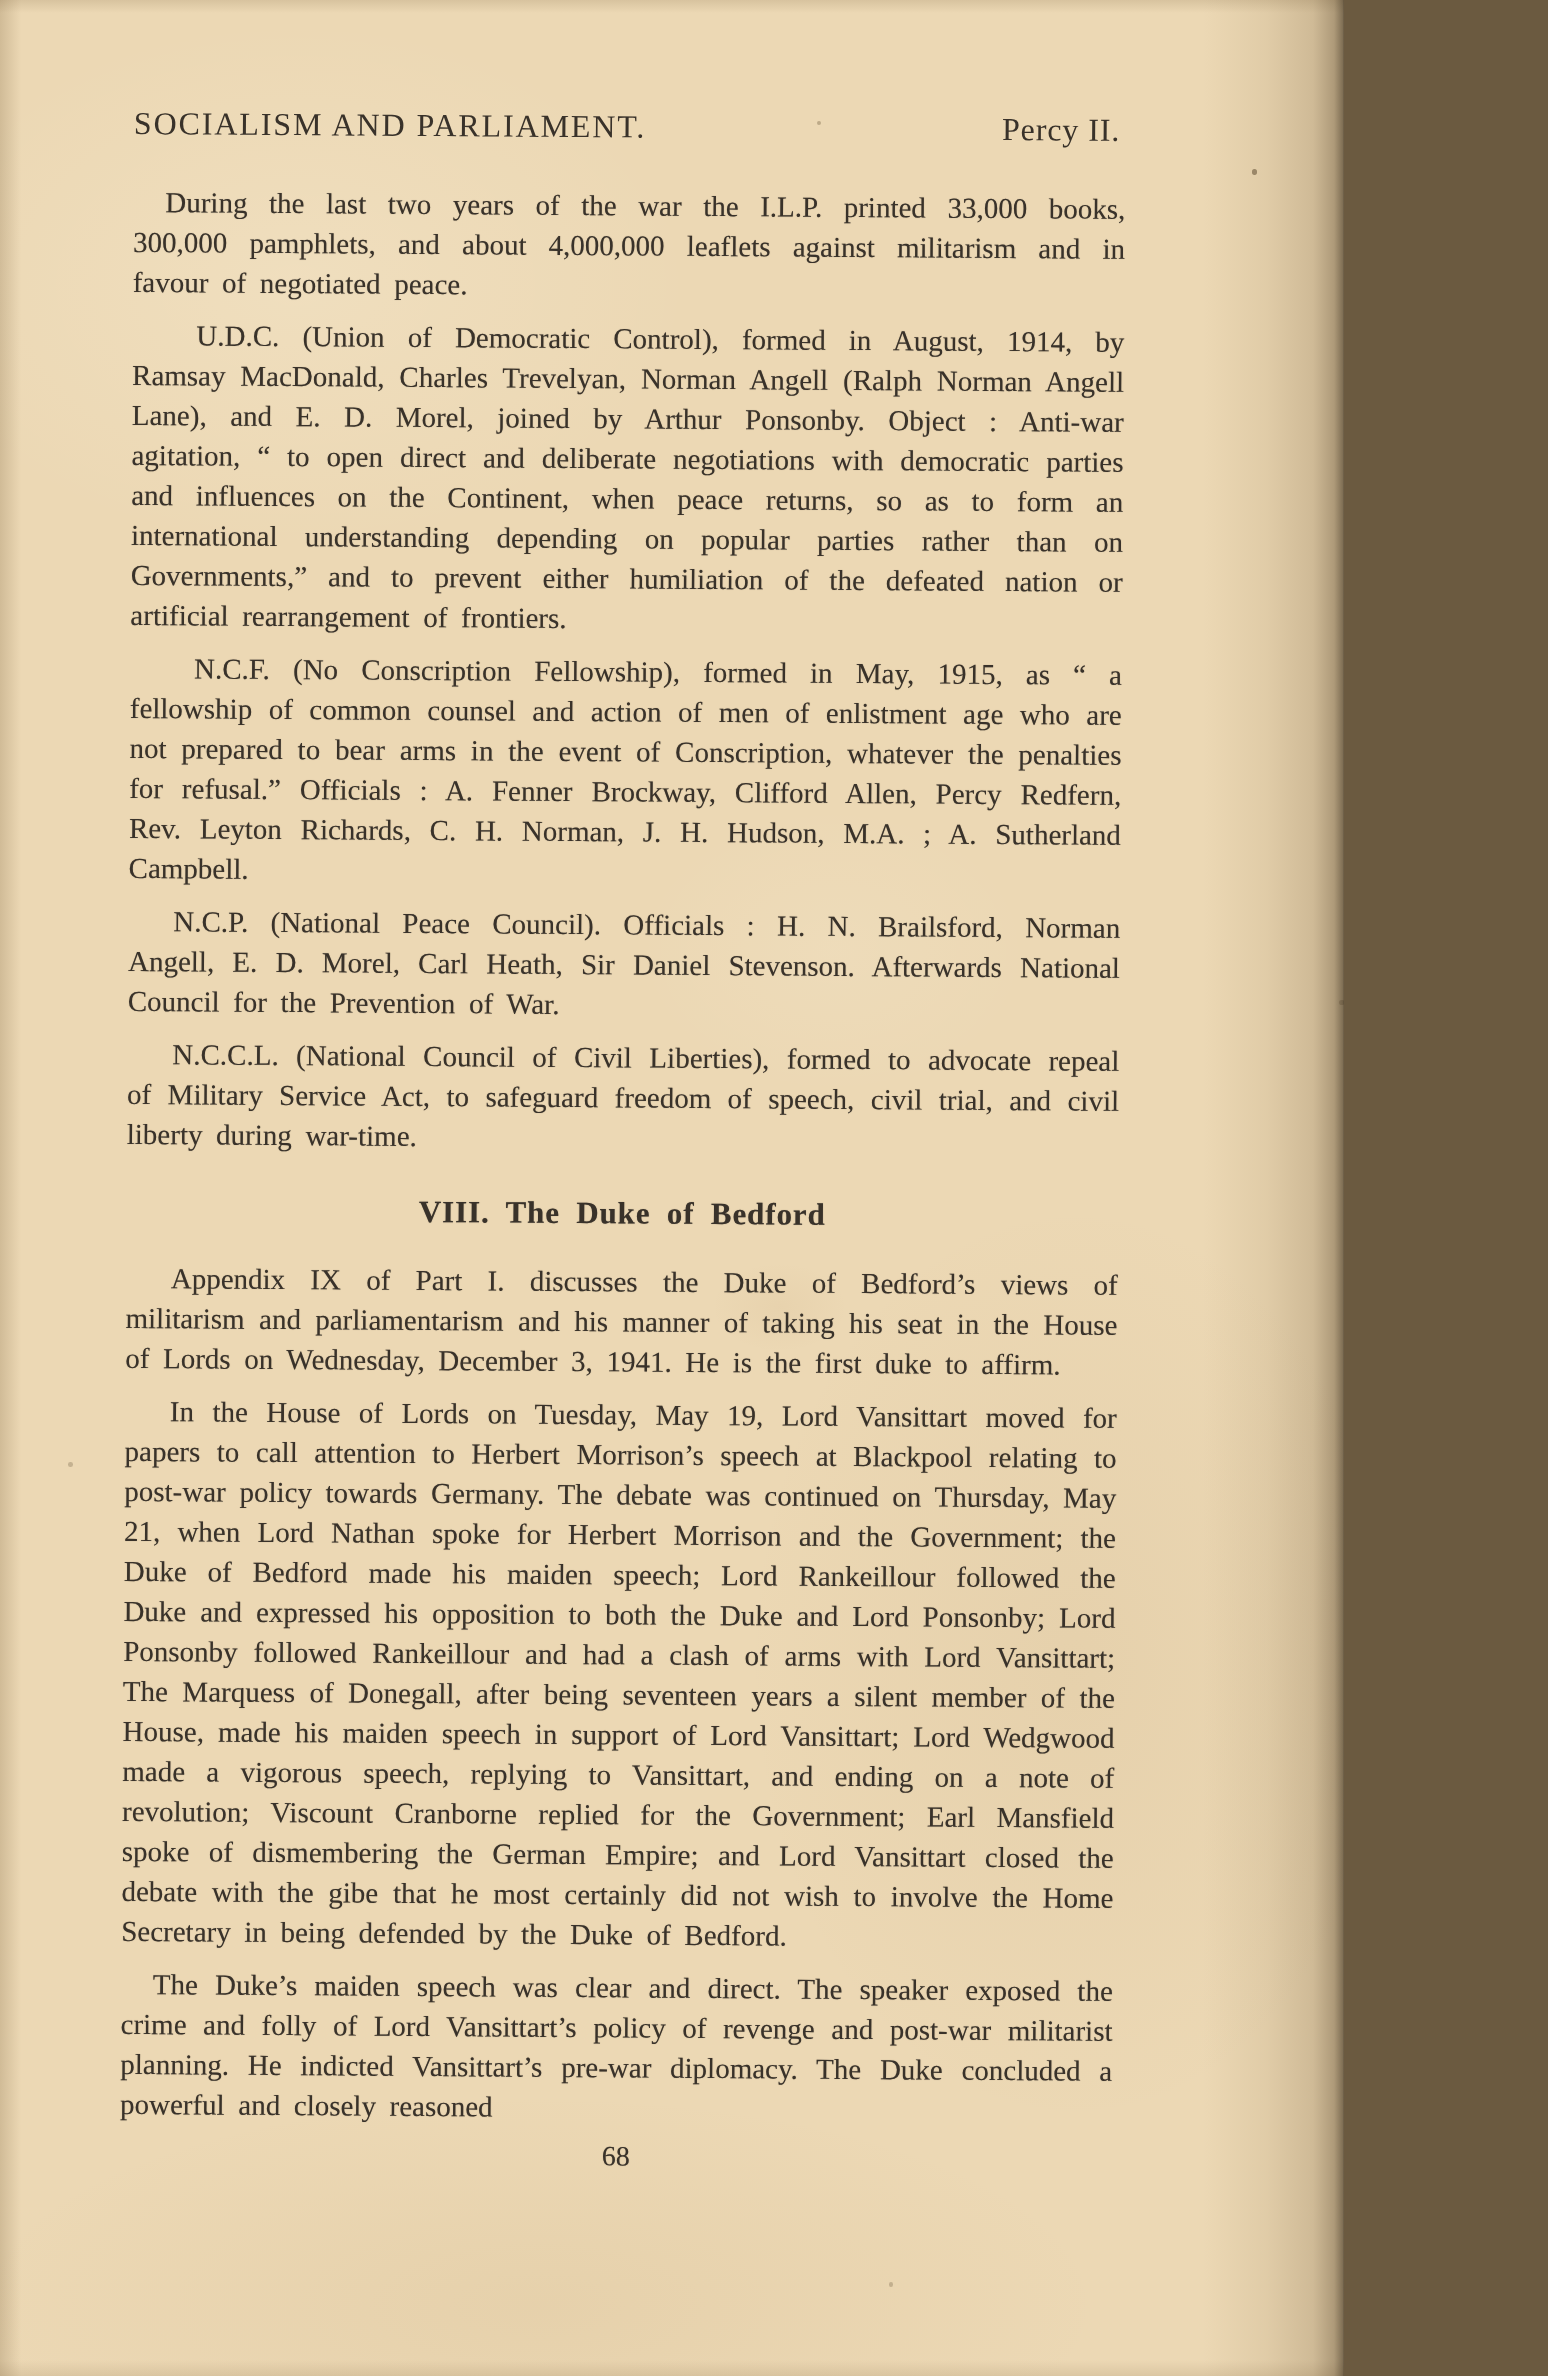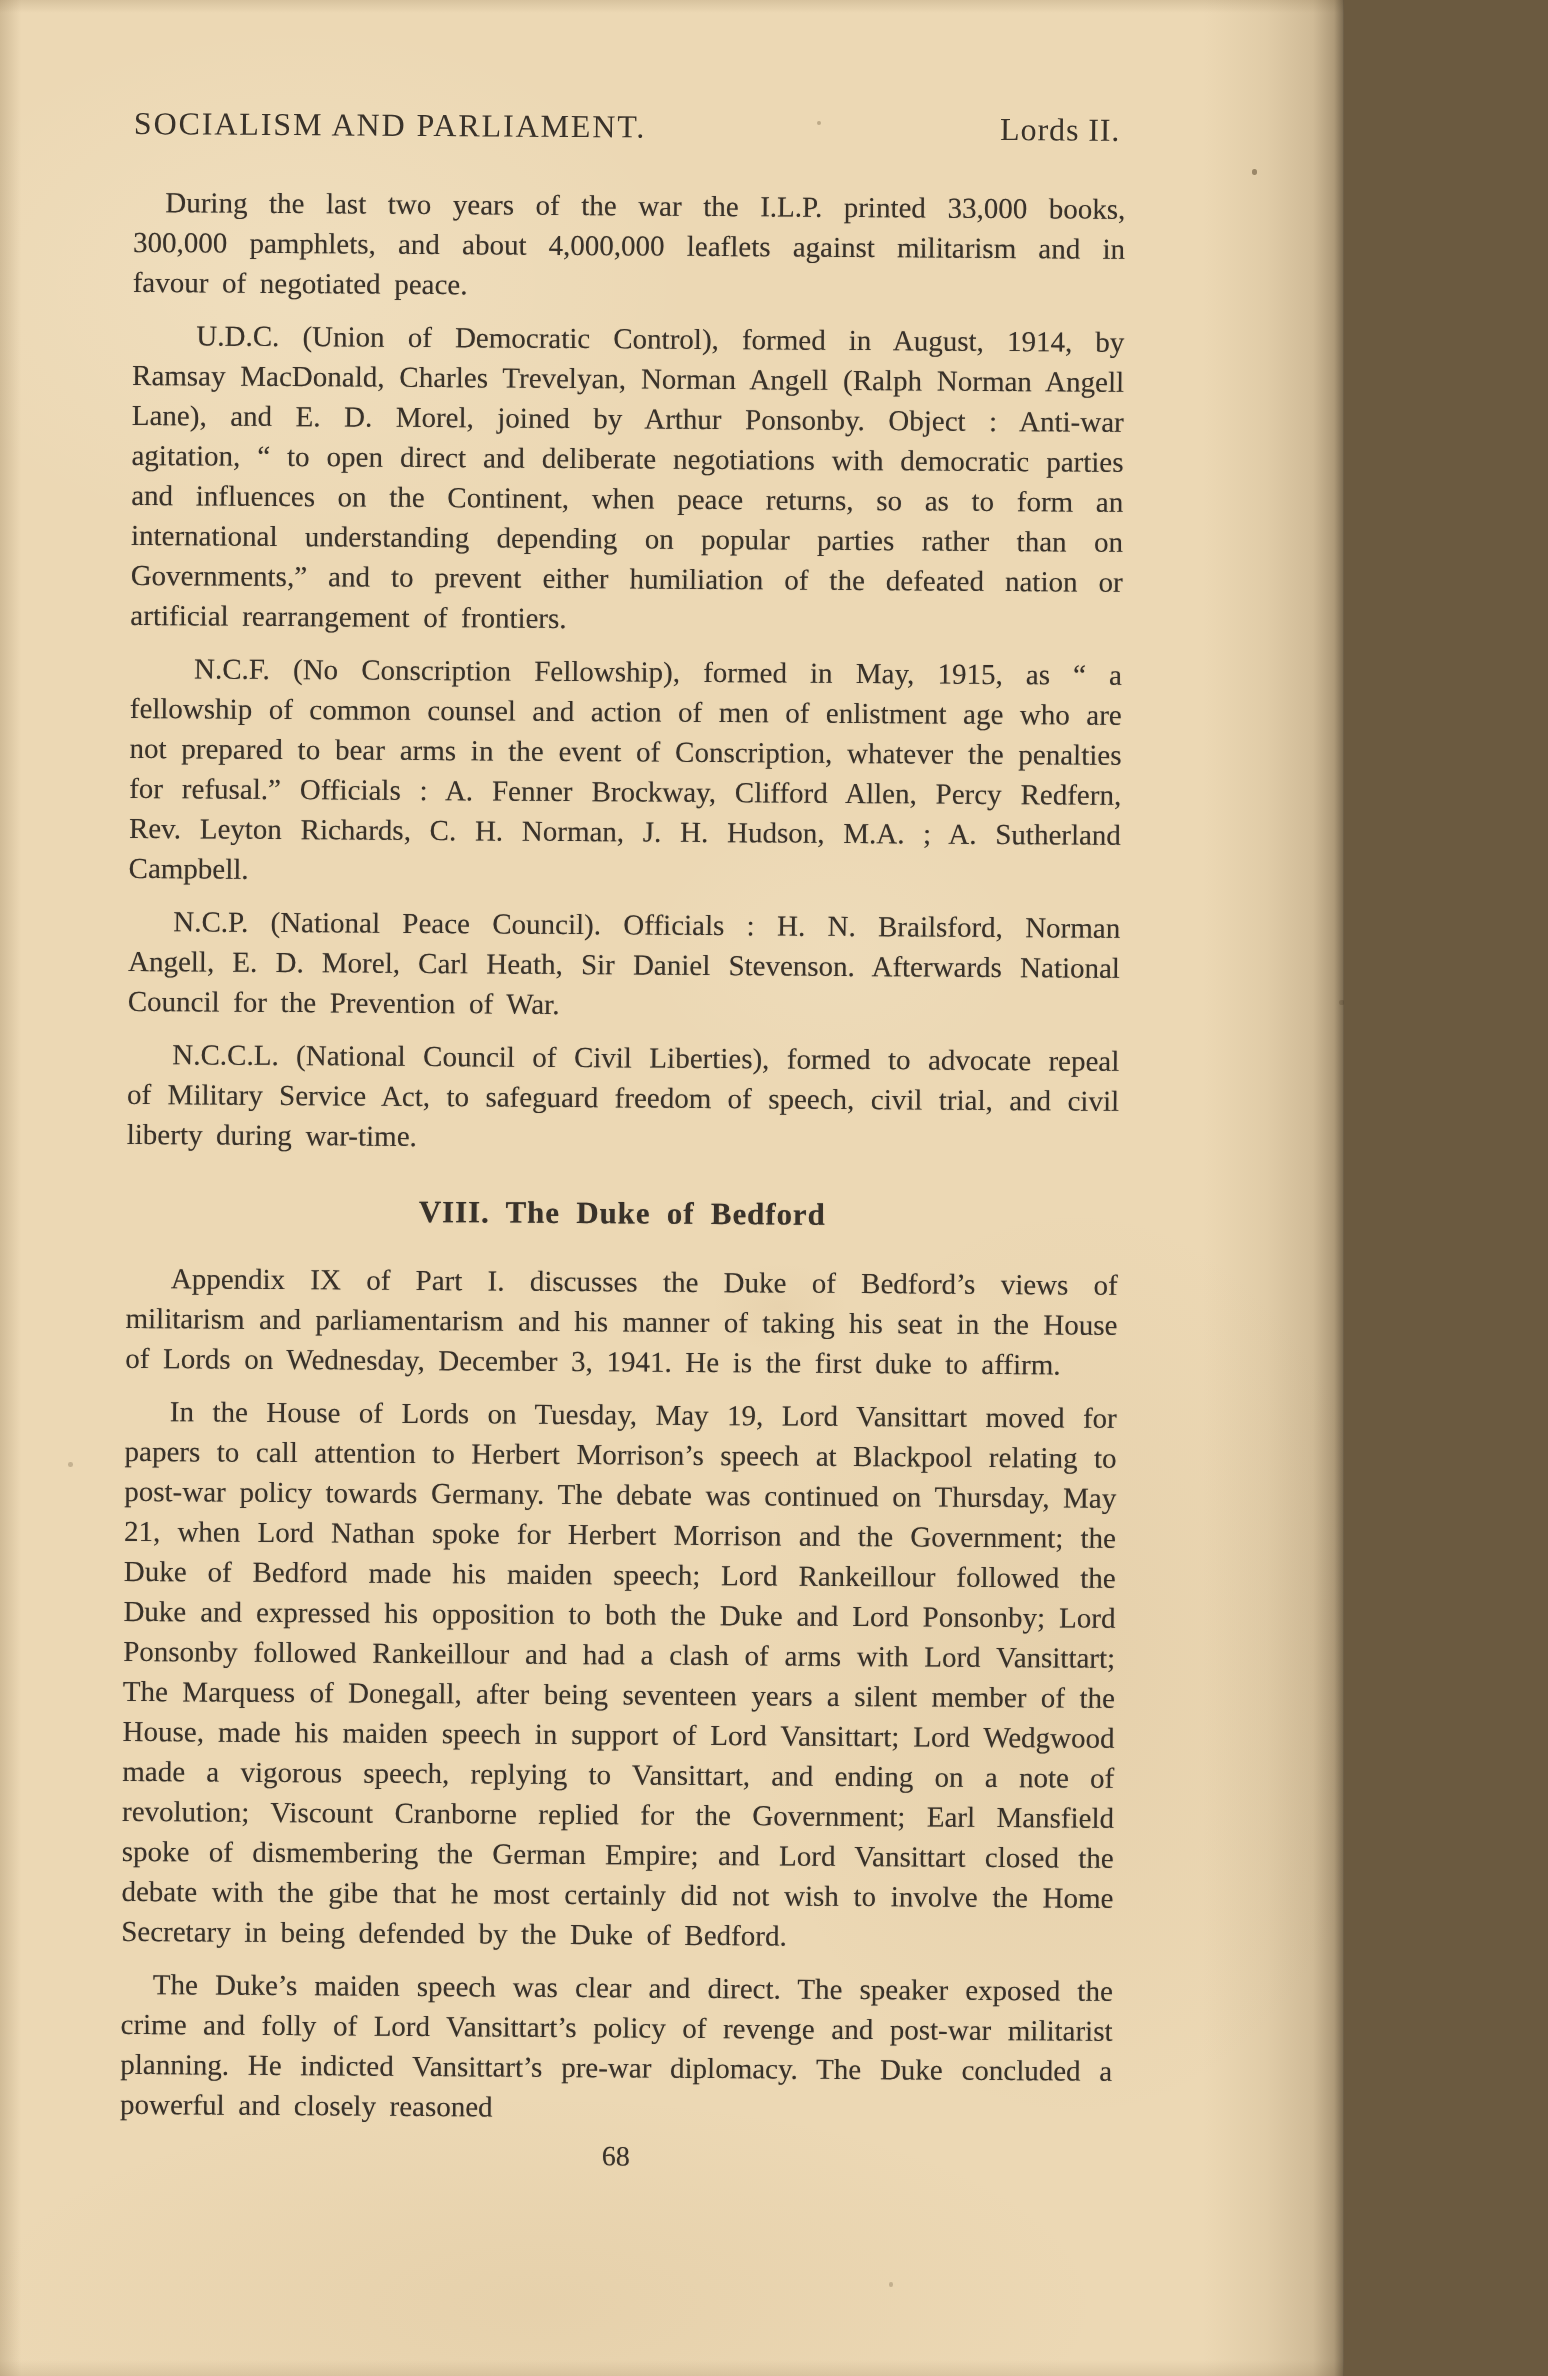"Lords II." span.part { text: Lords -> Percy }
